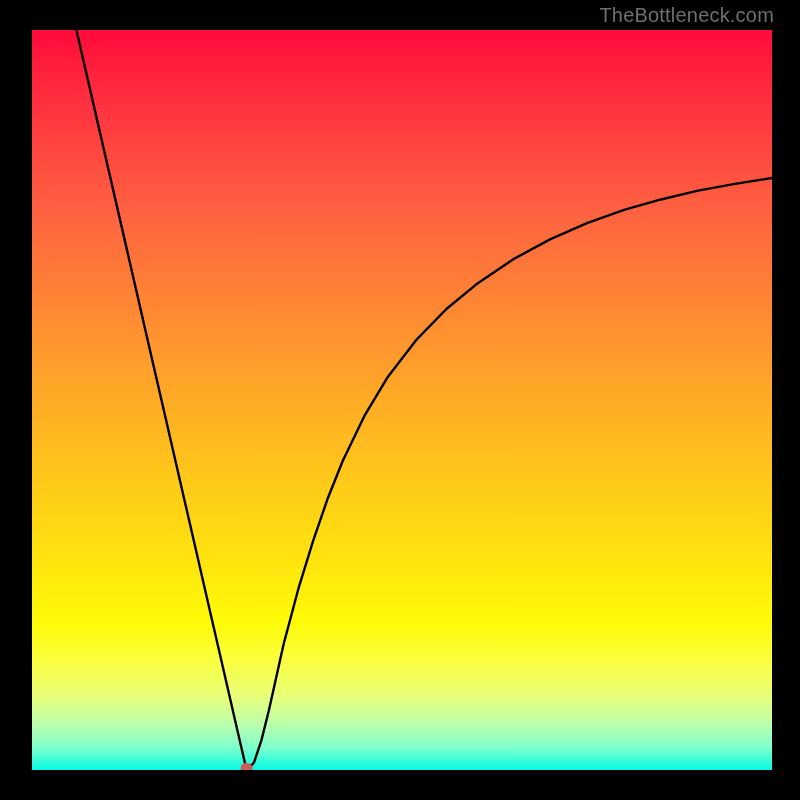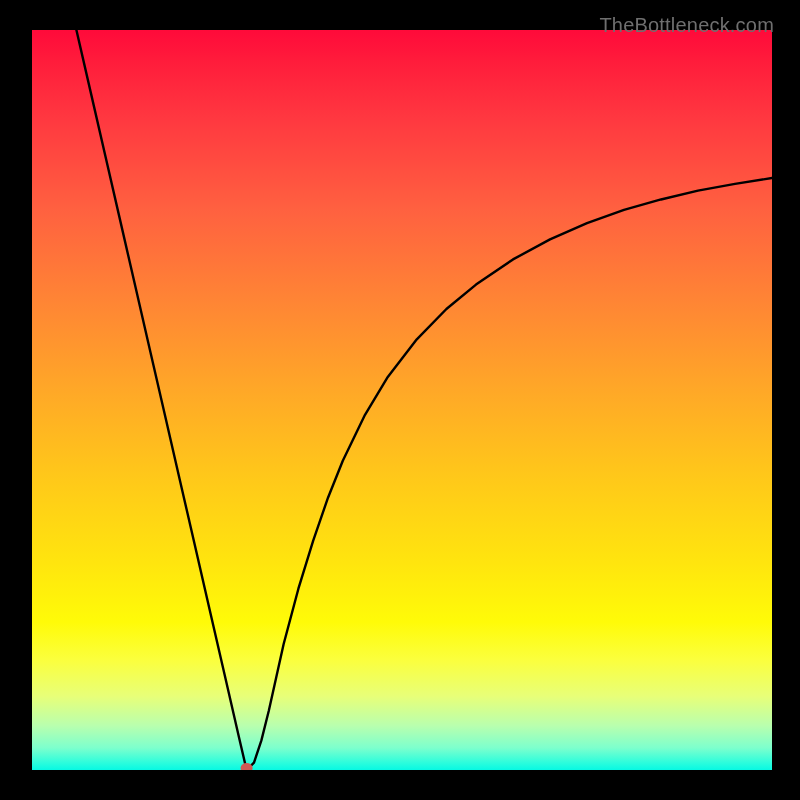"TheBottleneck.com" .attribution { top: 14px -> 4px }
